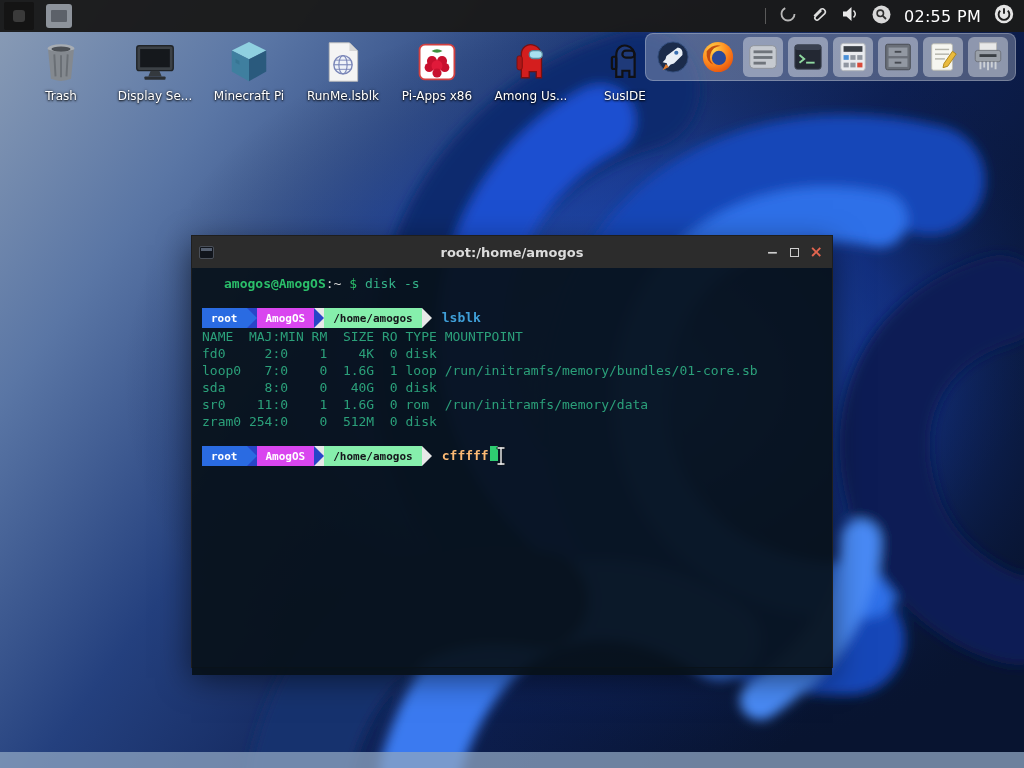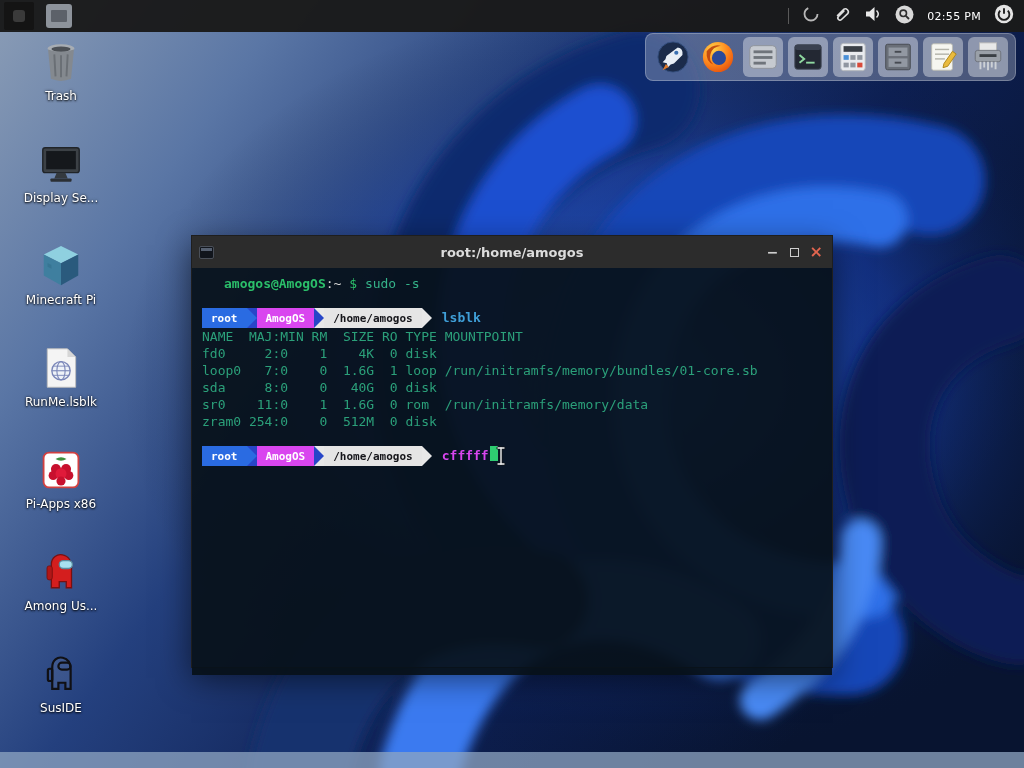"02:55 PM" .clock { font-size: 11px -> 16px }
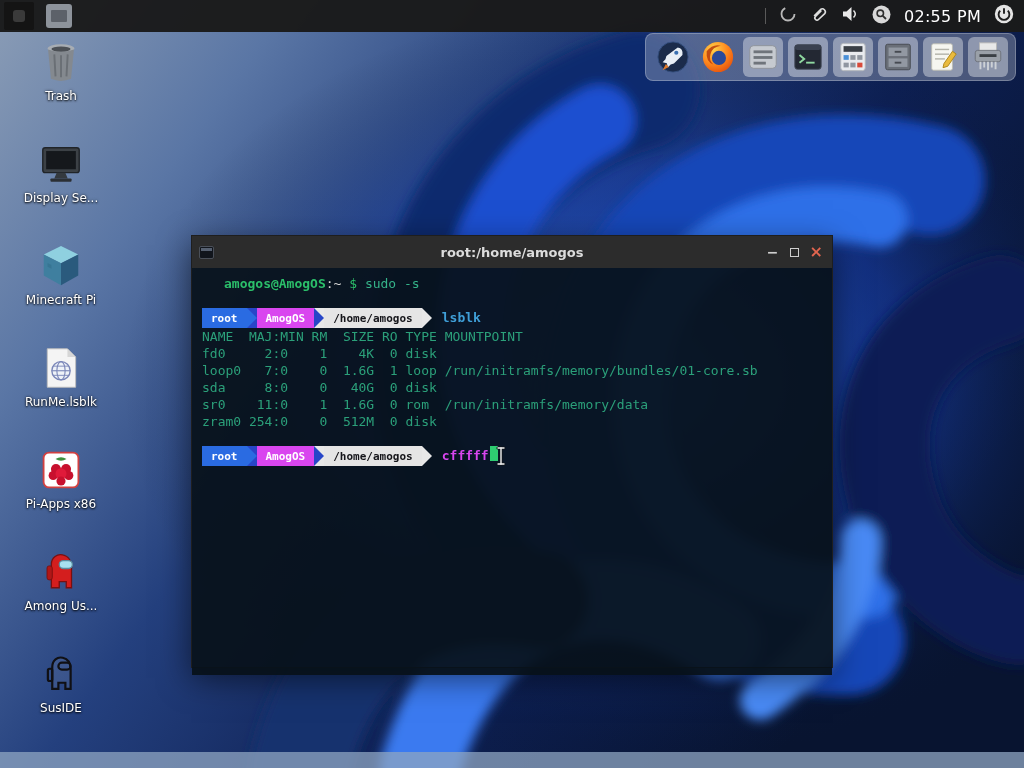"Trash" #icons { flex-direction: column -> row }
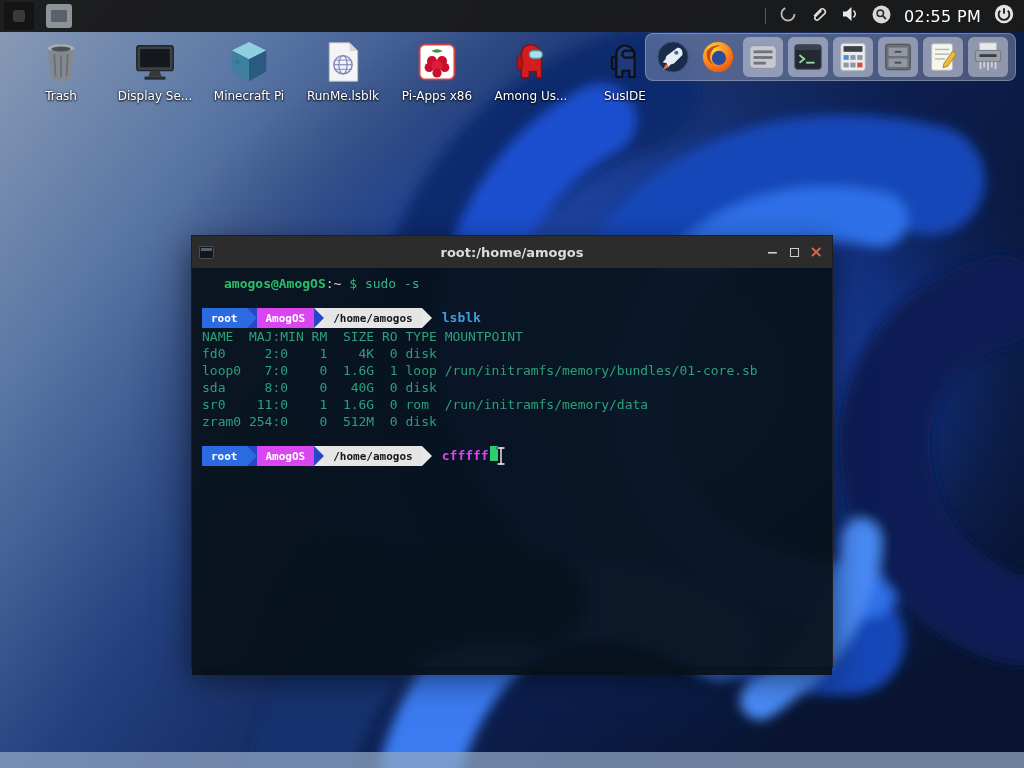"sudo -s" span.gc { text: sudo -> disk }
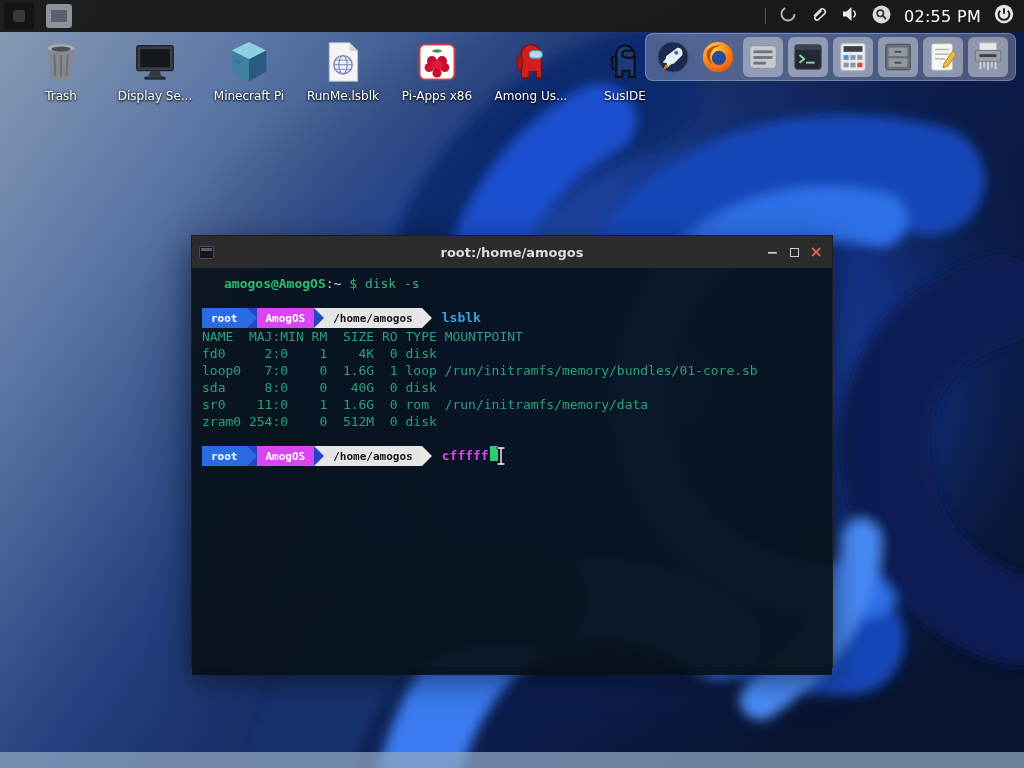"/home/amogos" .s3 { background: #e5e5e5 -> #86efac }
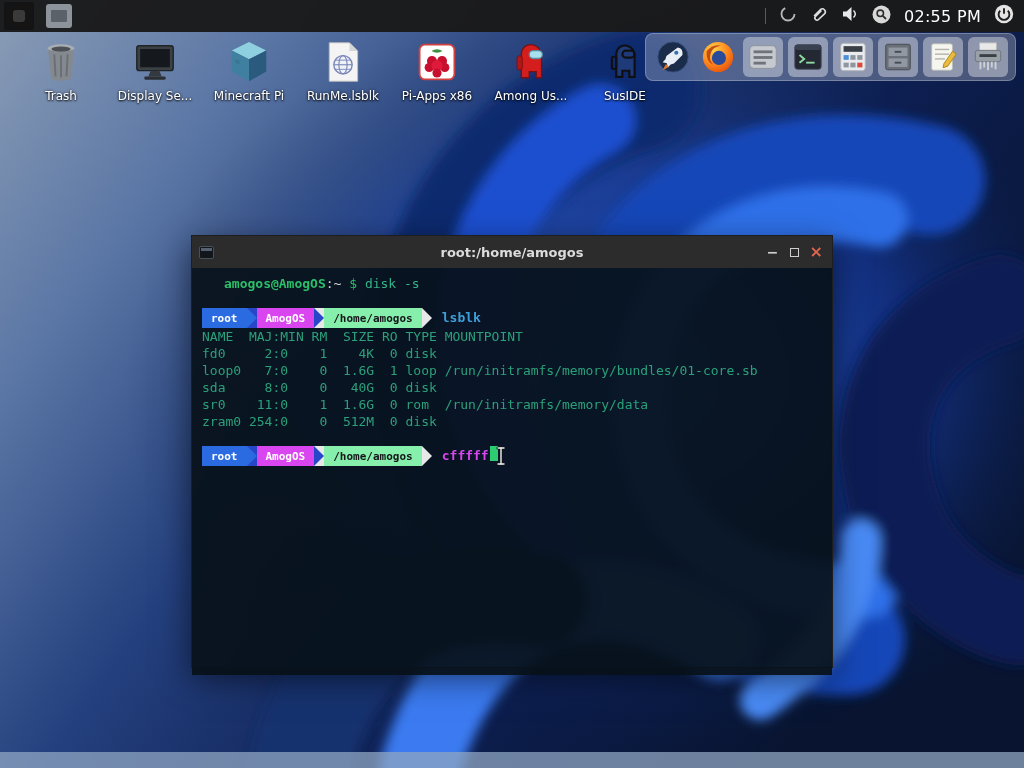"cfffff" .cmd2 { color: #d946ef -> #fdba74 }
